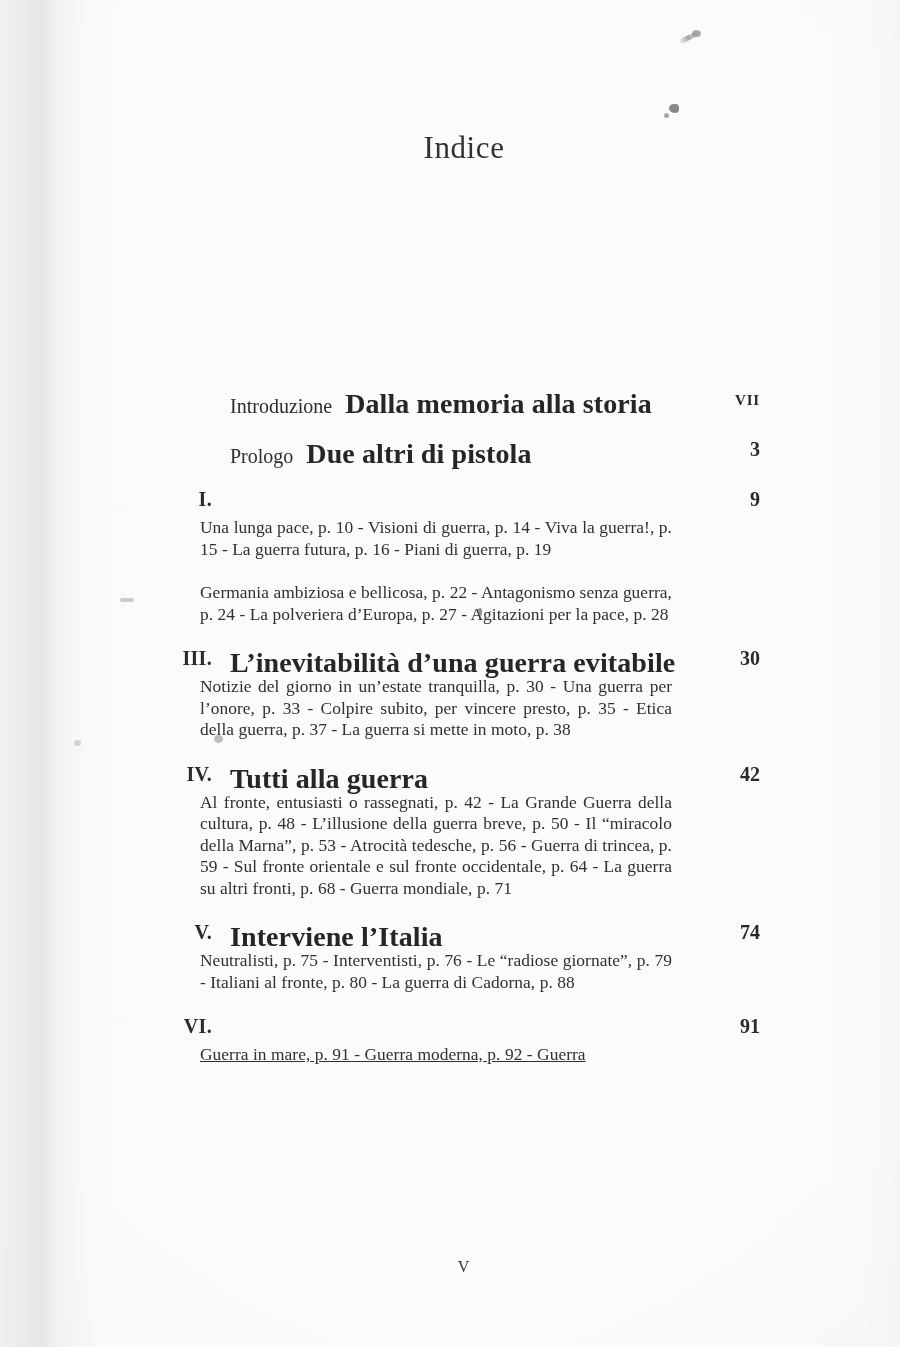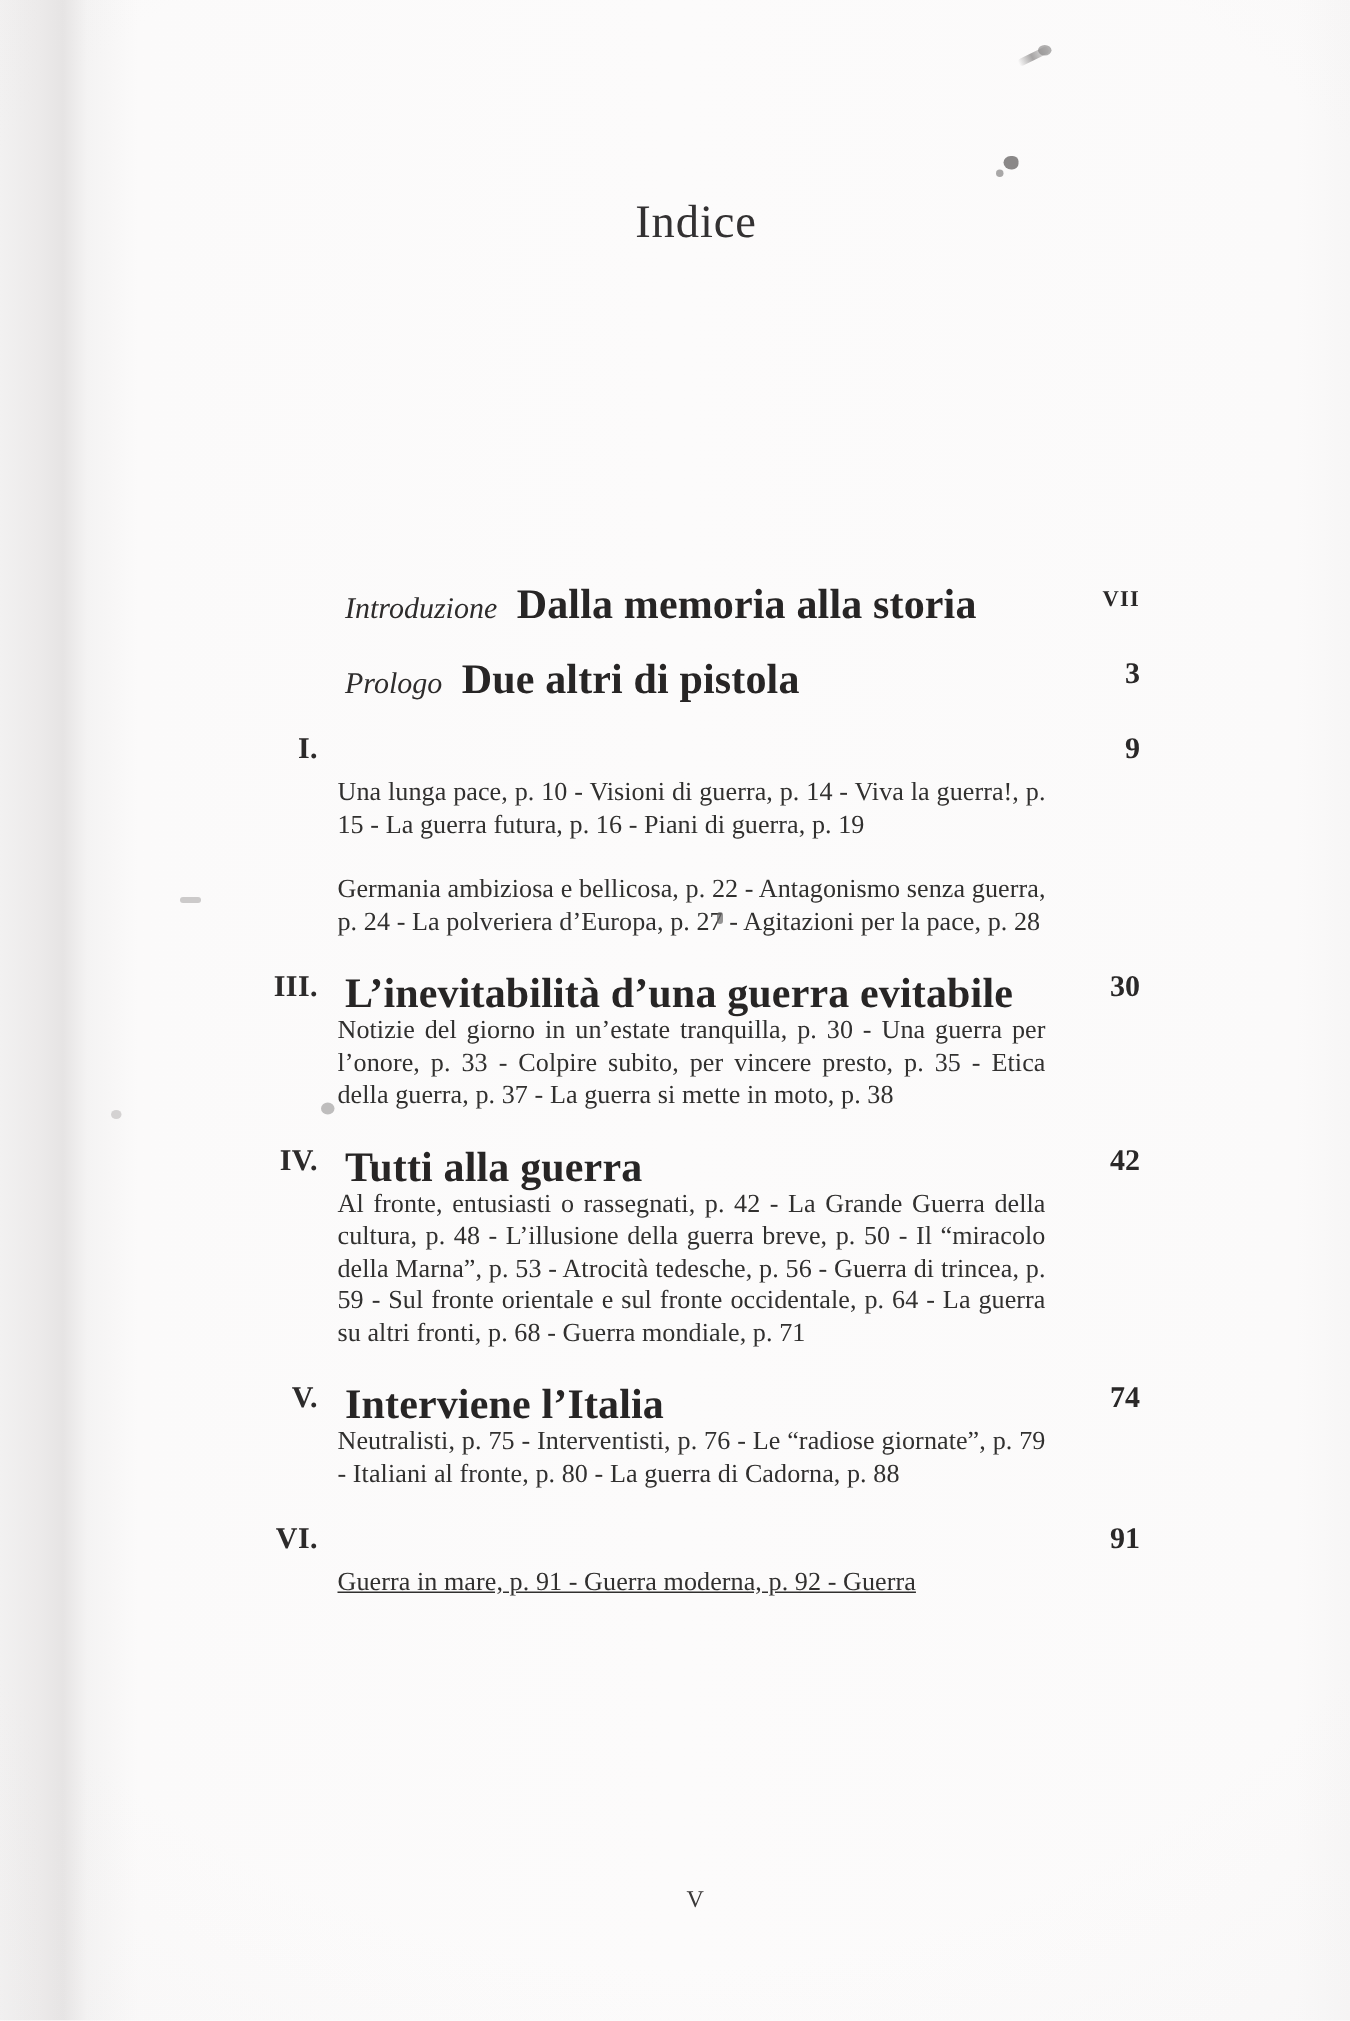"Introduzione" .label { font-style: italic -> none }
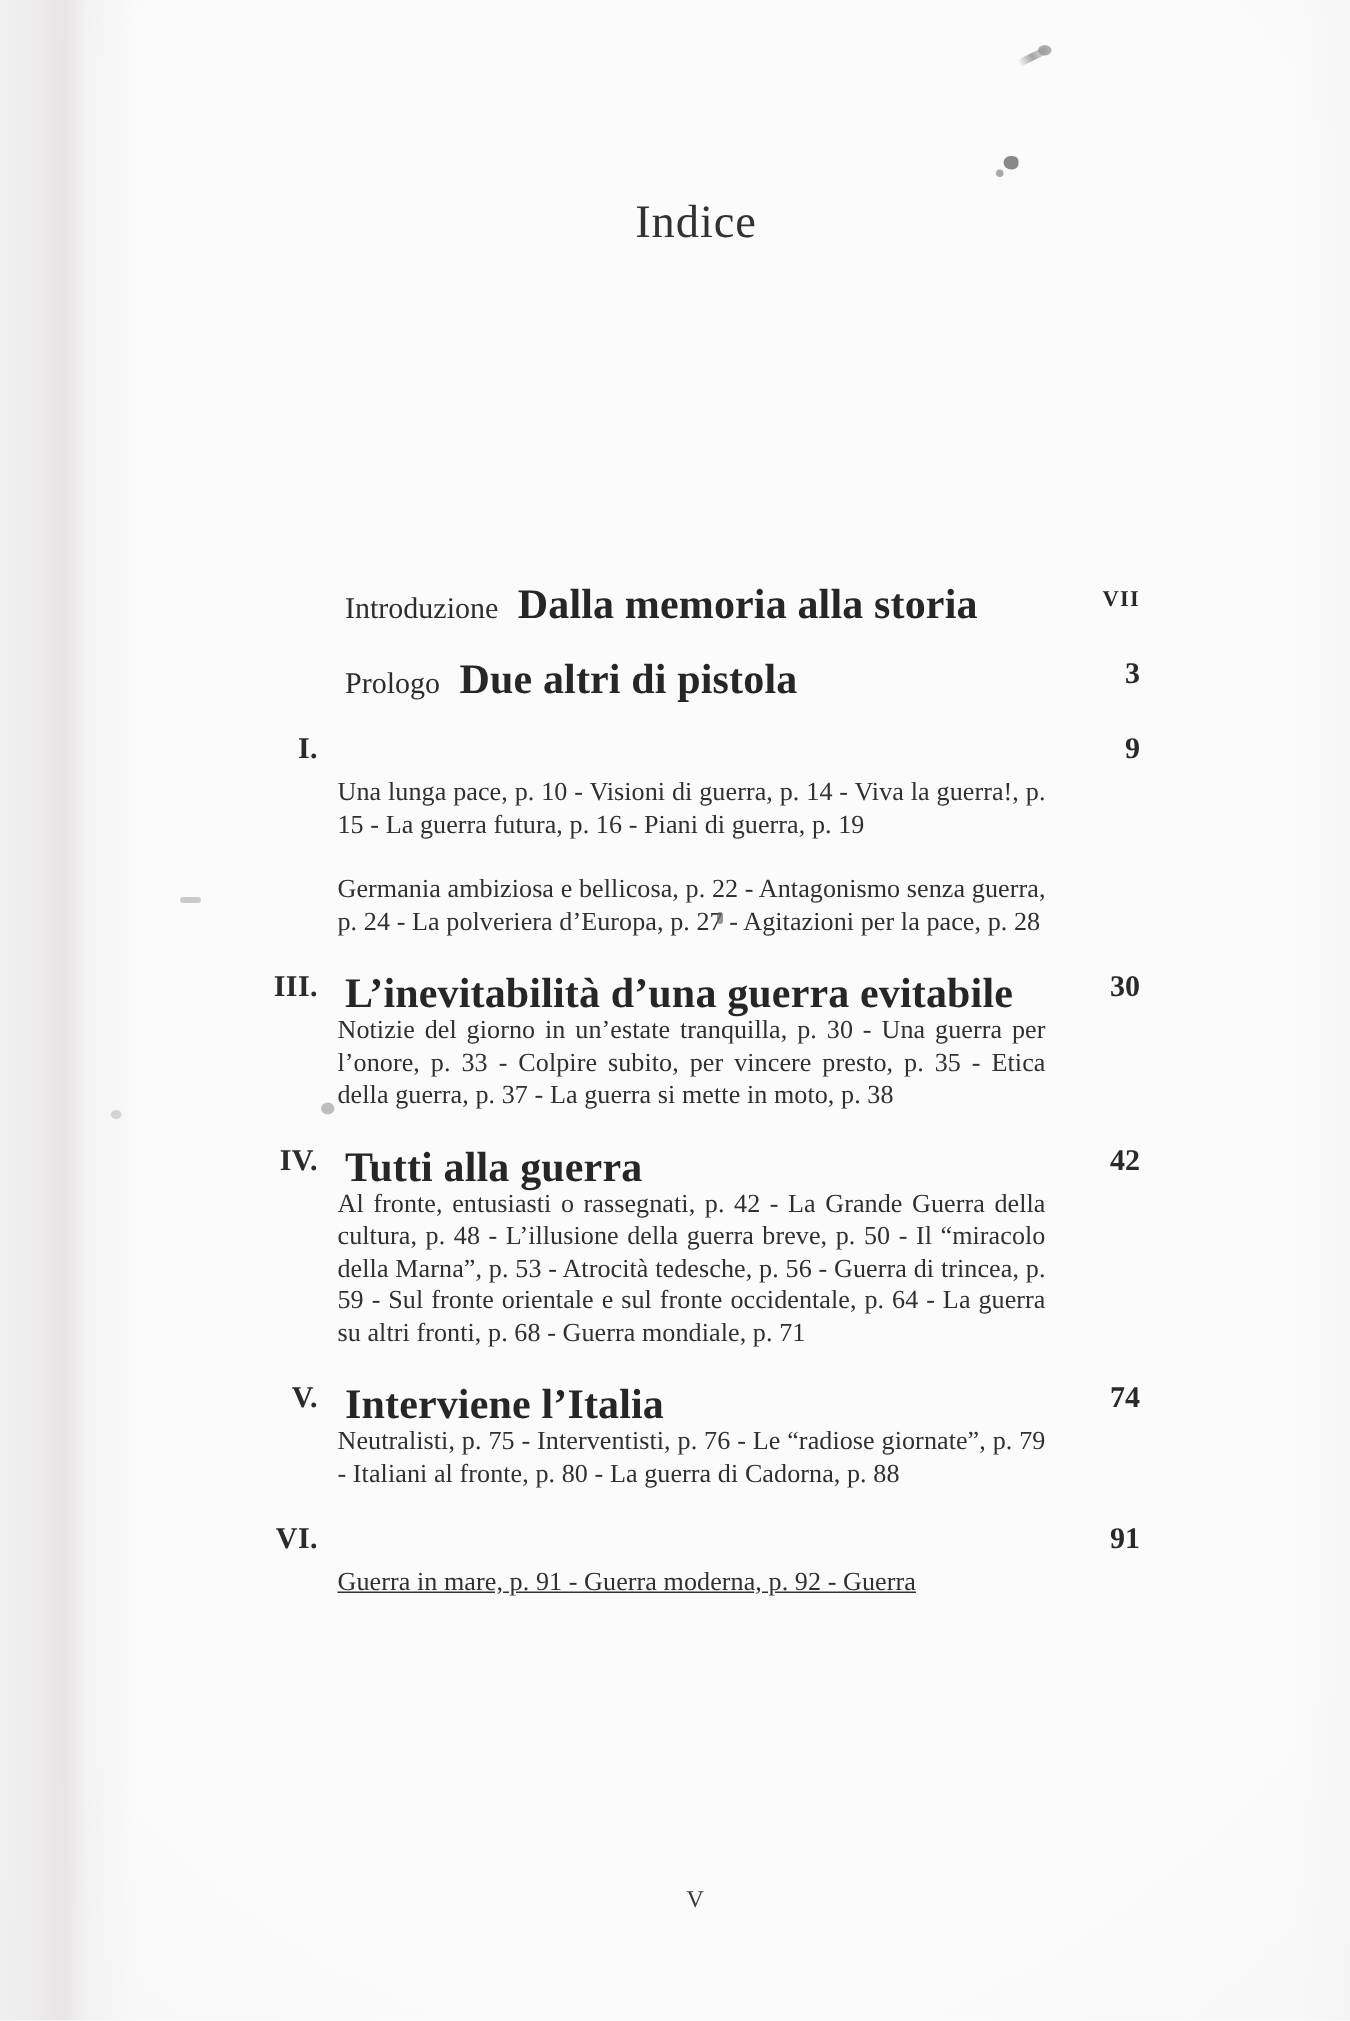"Una lunga pace, p. 10" .subs { margin-left: 65px -> 40px }
